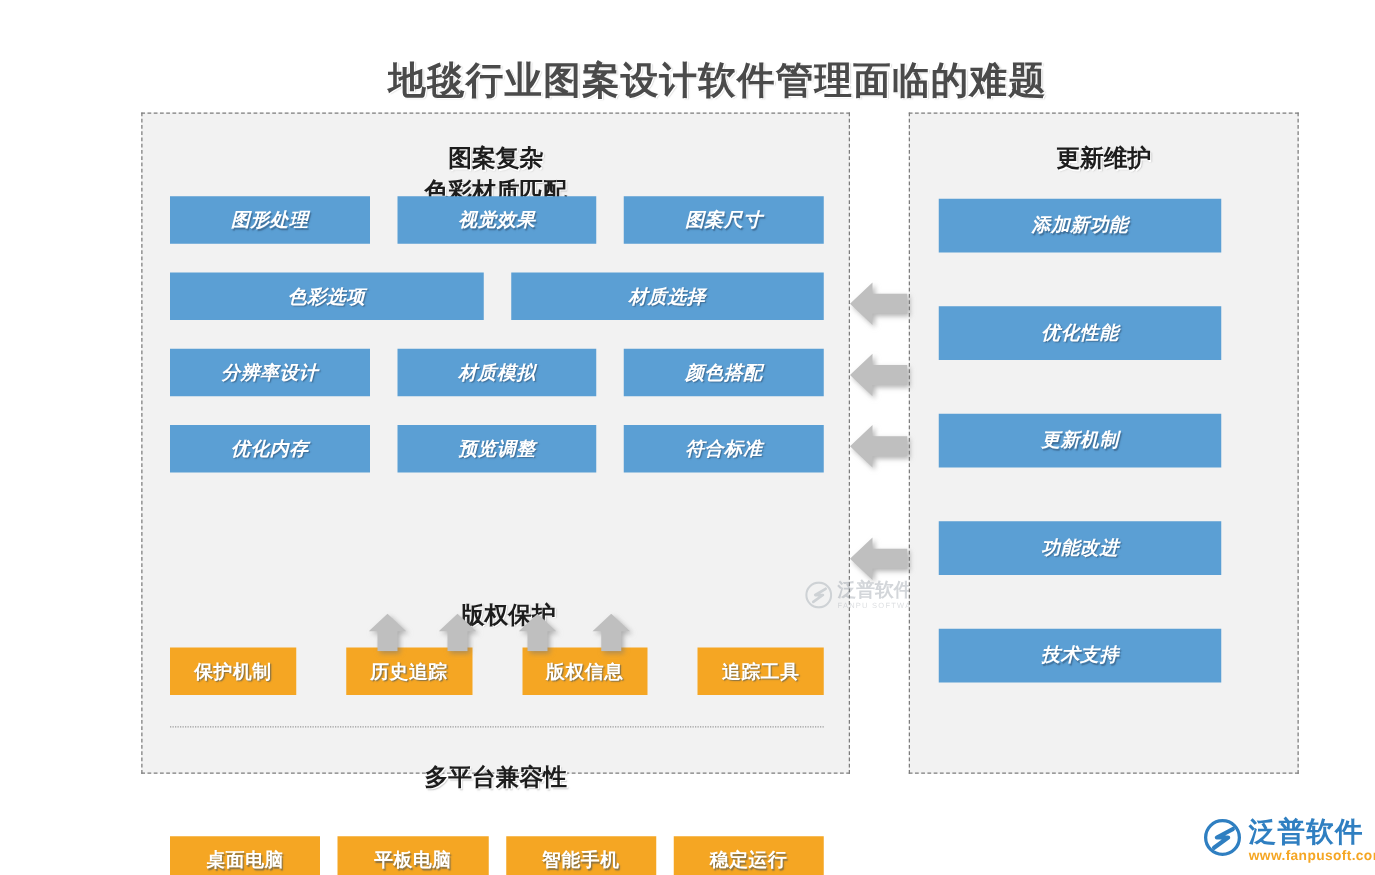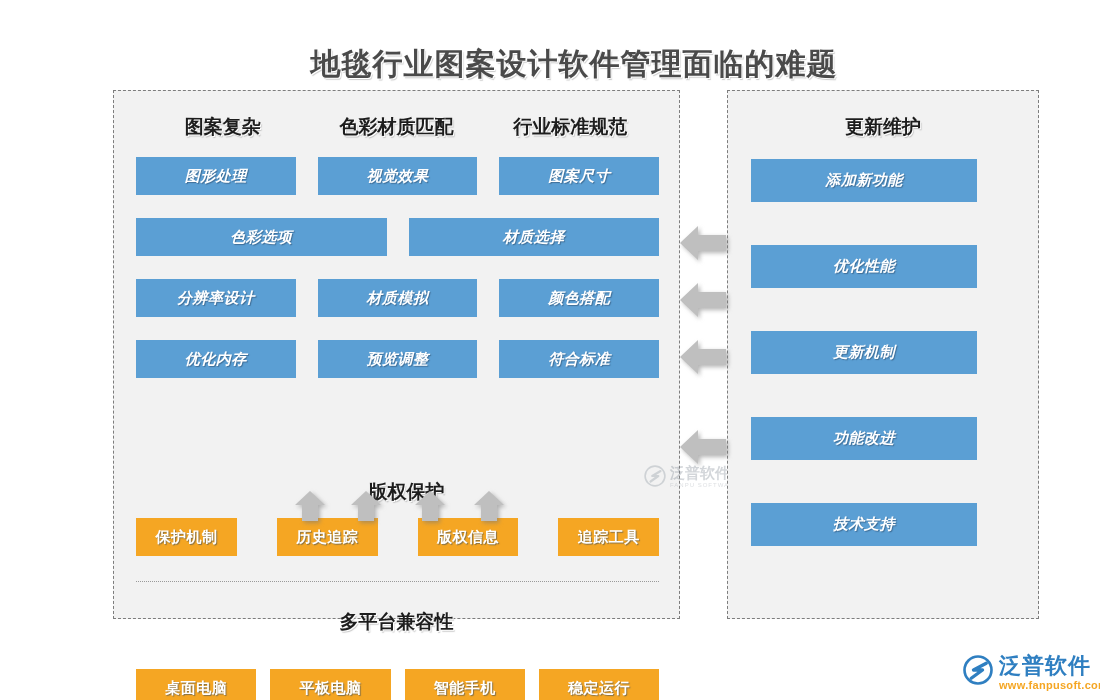"图案复杂" .col-heads { flex-direction: none -> column }
